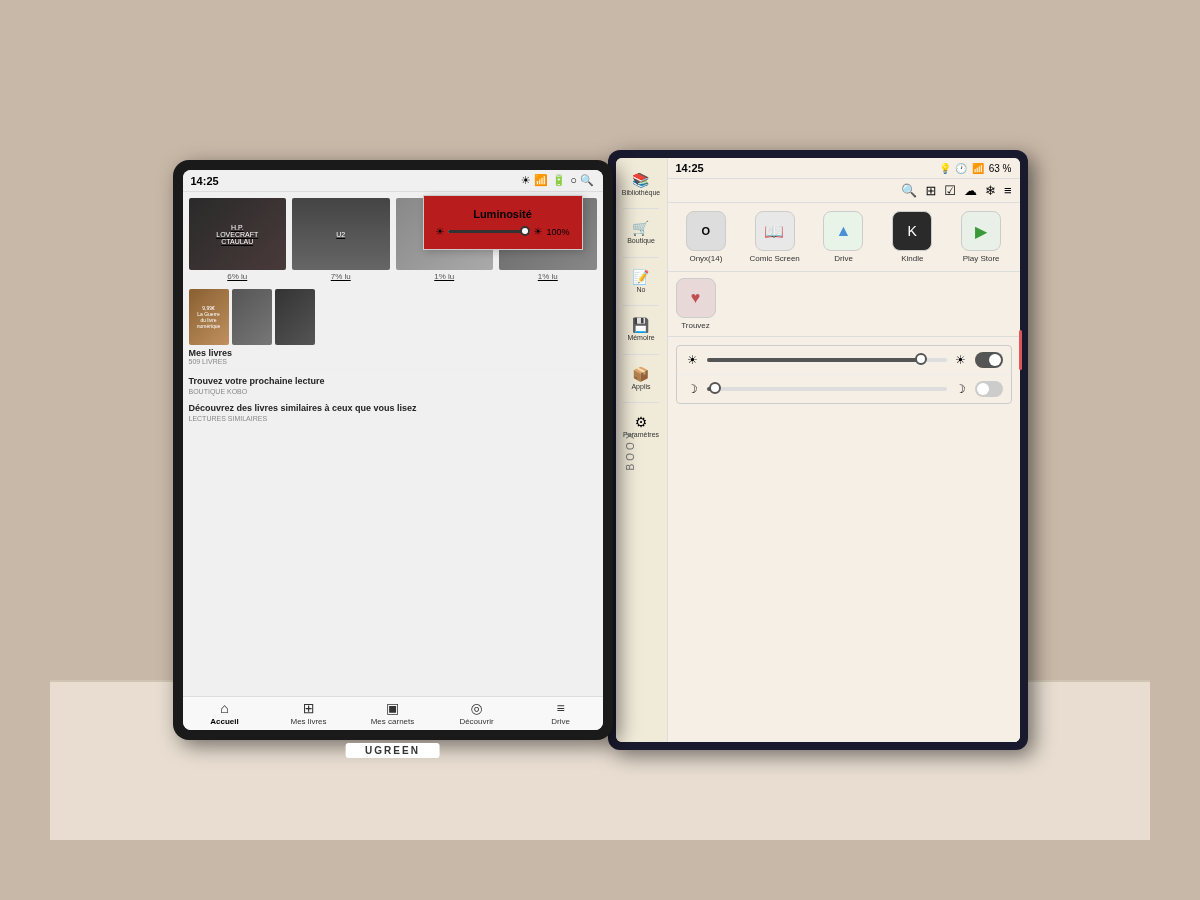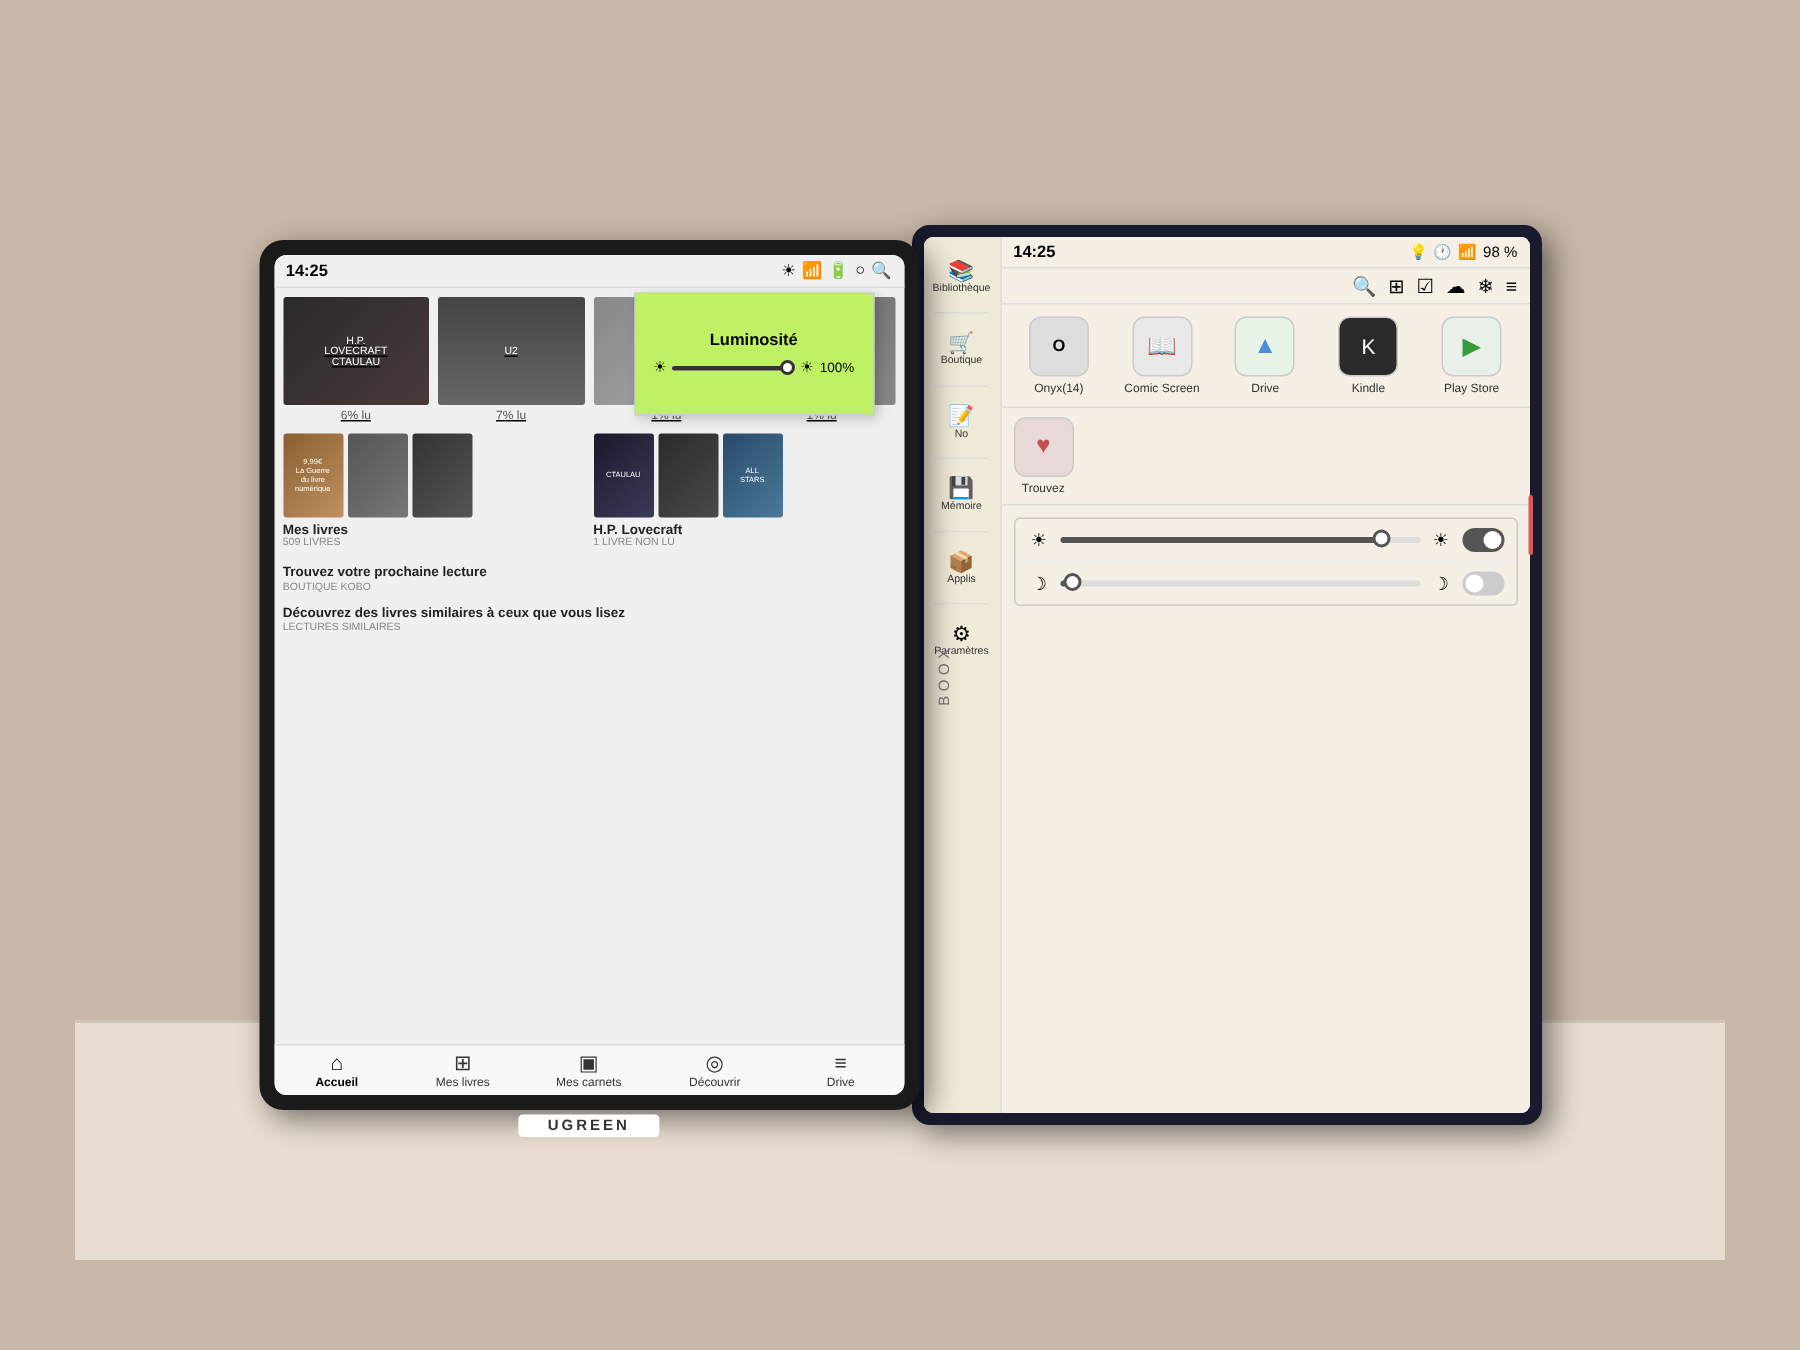"98 %" span.battery-pct { text: 98 -> 63 }
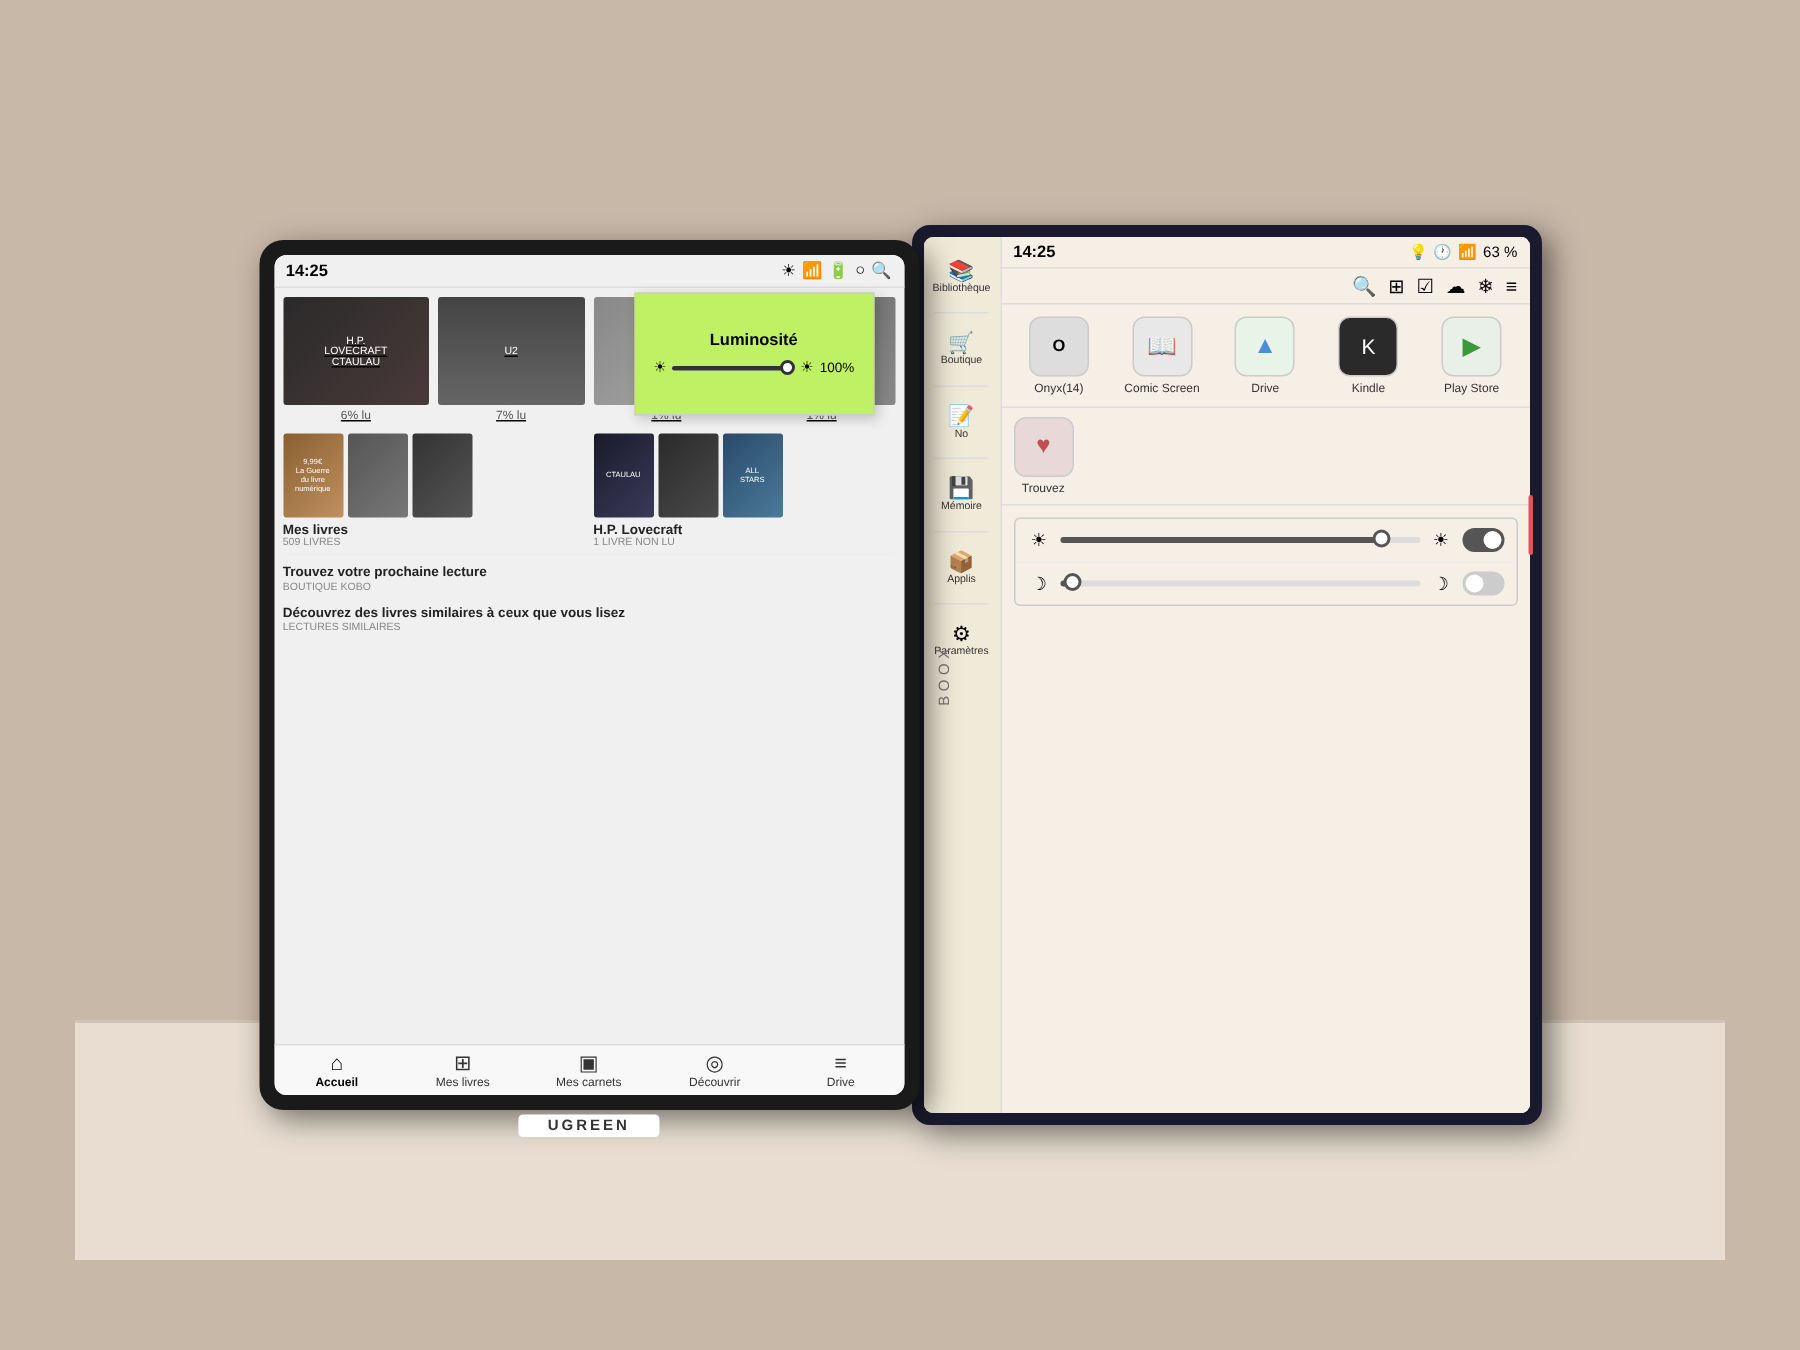"Luminosité" .brightness-popup { background: #bef264 -> #b91c1c; padding: 25px 12px -> 12px 12px }
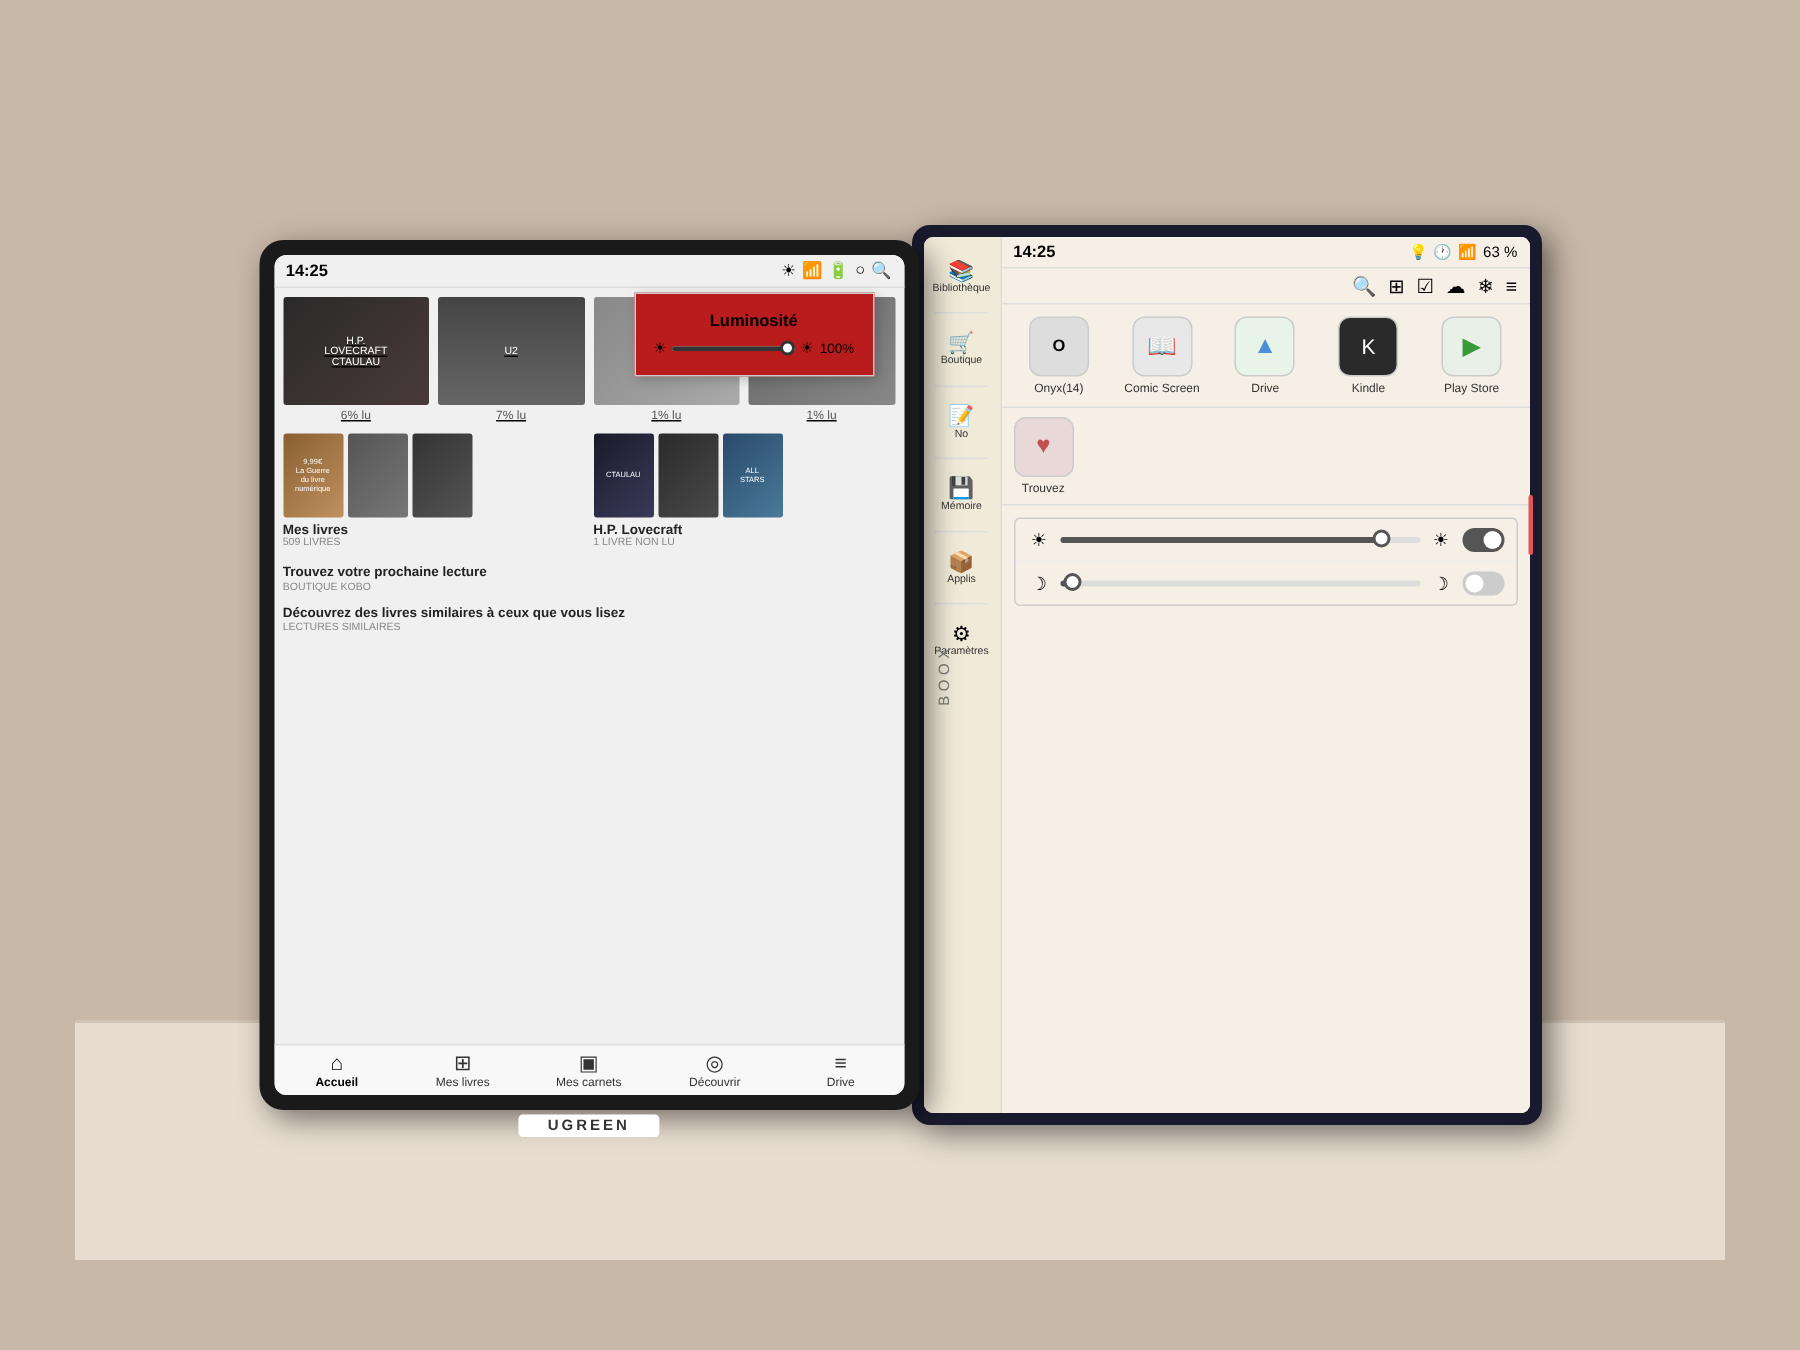"H.P. Lovecraft" div { html: <div> <div> <div> <span>CTAULAU</span> </div> <div></div> <div> <span>ALL<br>STARS</span> </div> </div> <div>H.P. Lovecraft</div> <div>1 LIVRE NON LU</div> </div> -> none }
